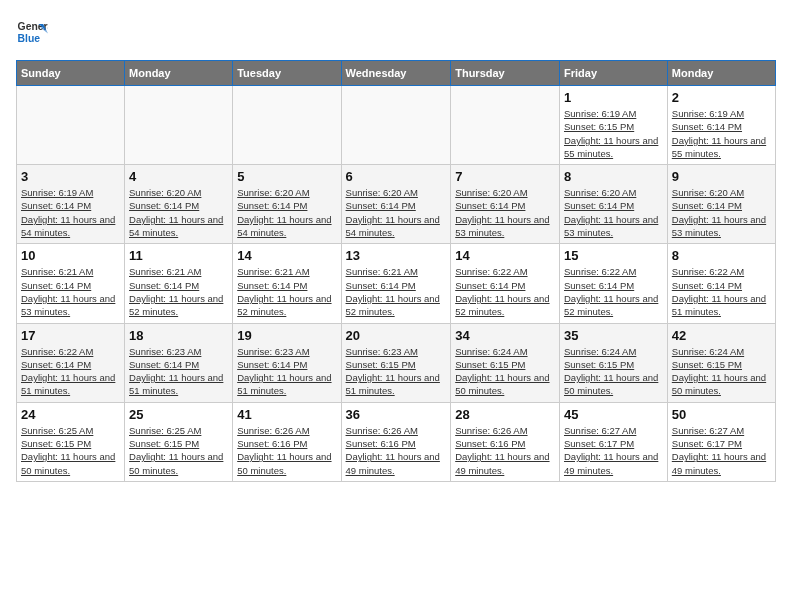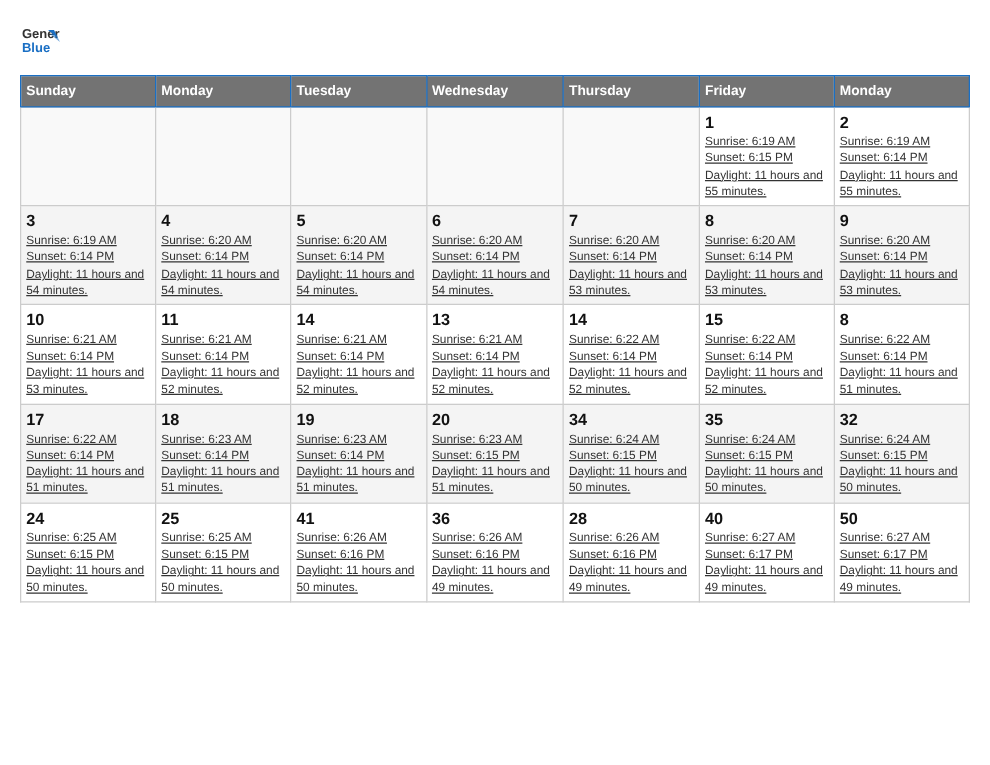"32" span.day-num { text: 32 -> 42 }
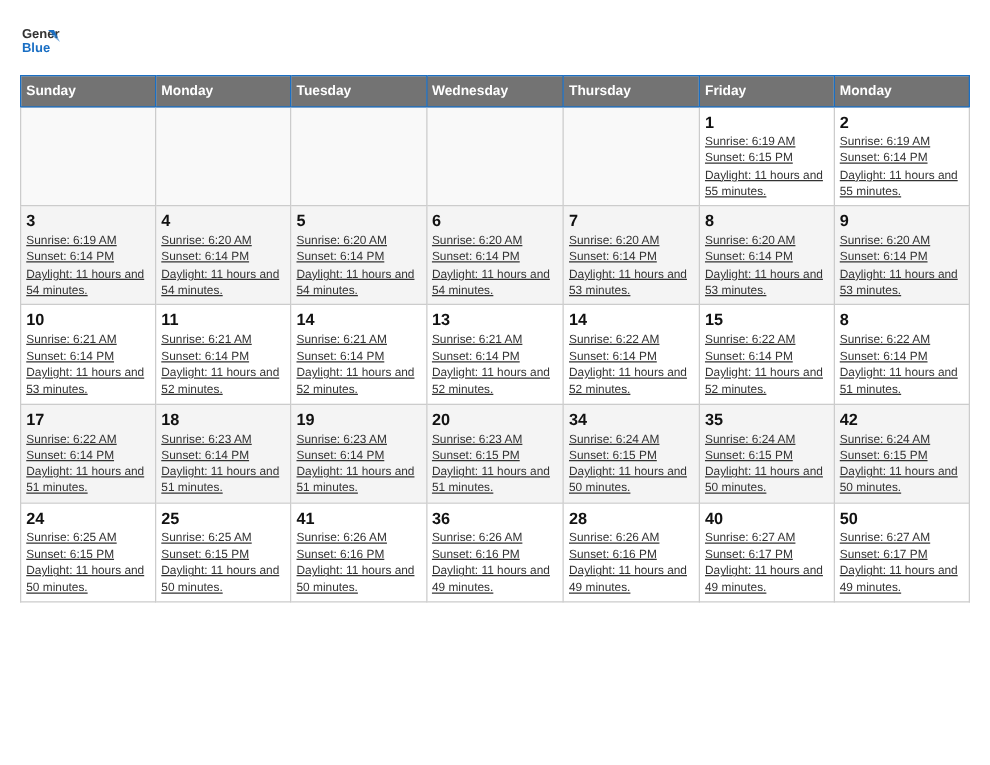"40" span.day-num { text: 40 -> 45 }
